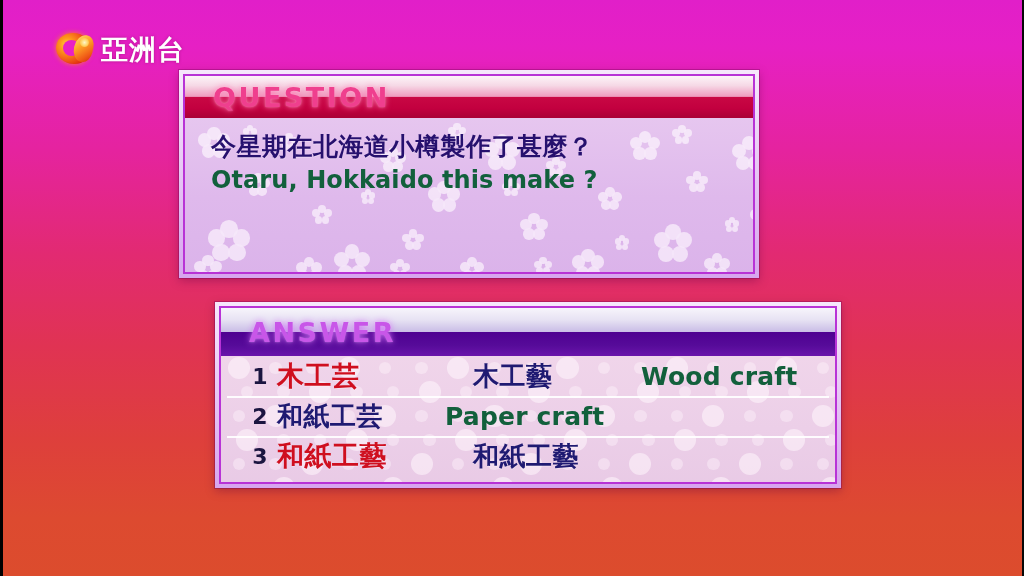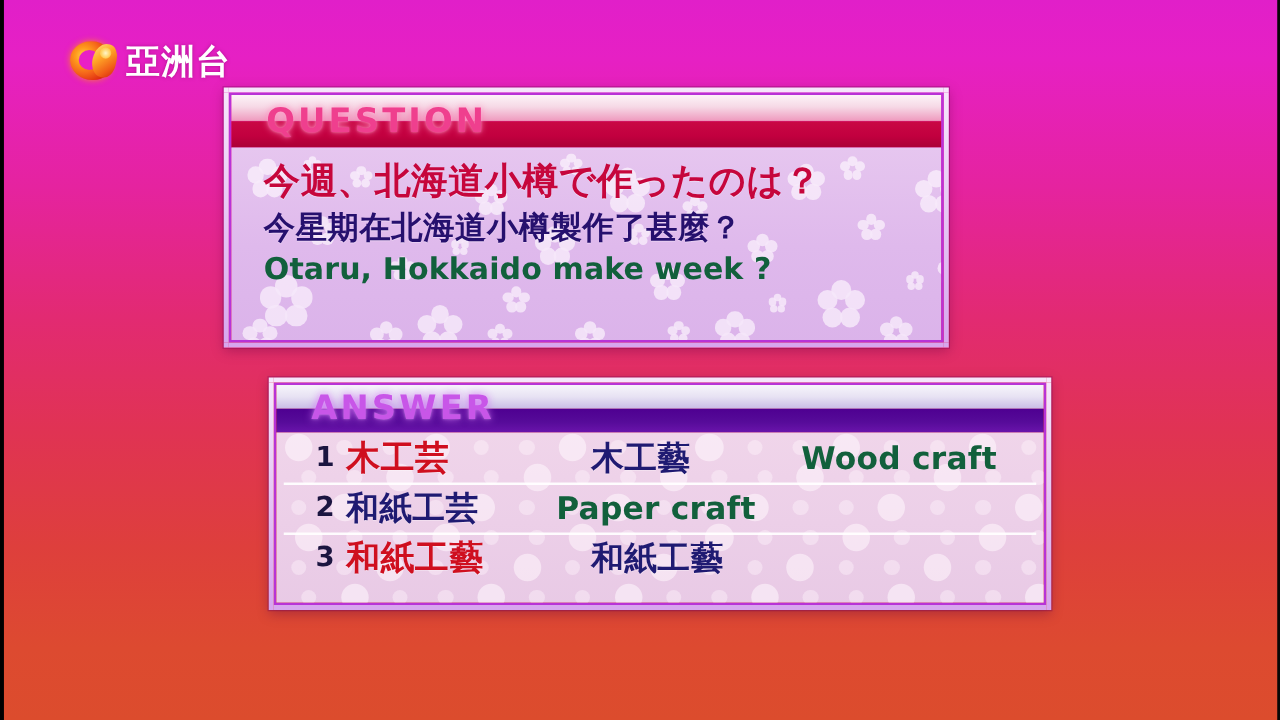"今週、北海道小樽で作ったのは？" div.q-ja { html: <div>今週、北海道小樽で作ったのは？</div> -> none }
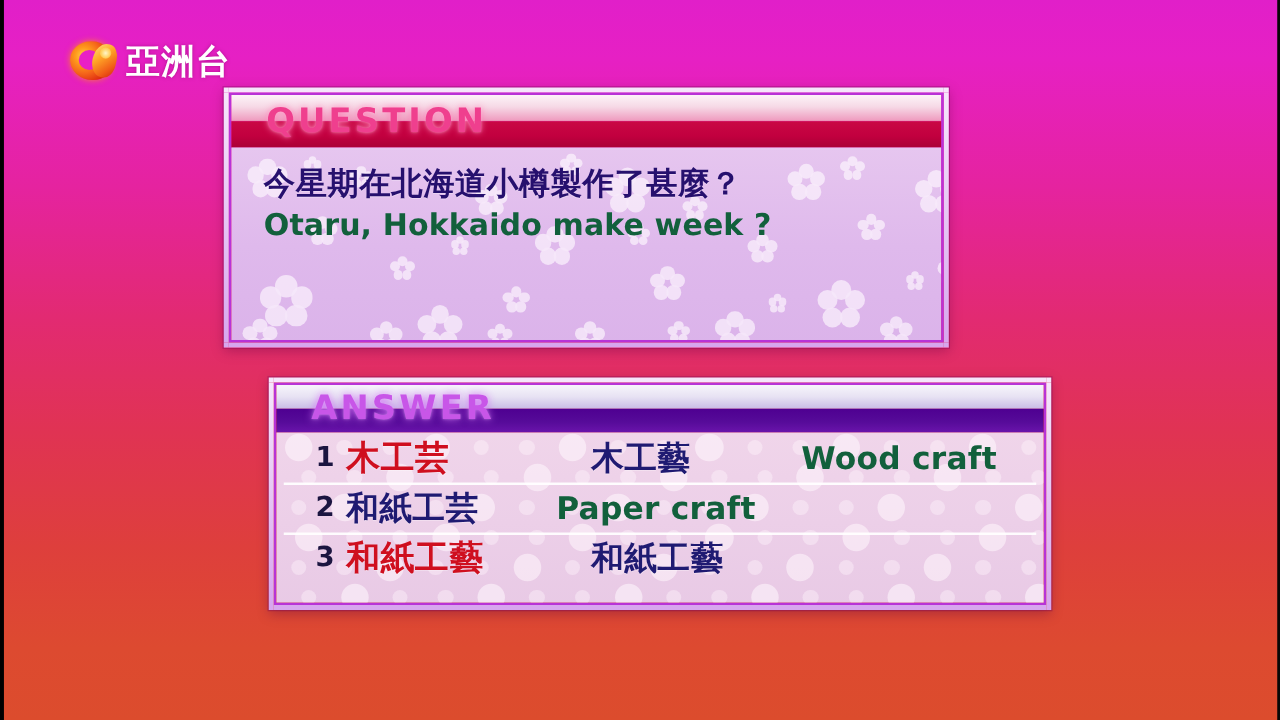"Otaru, Hokkaido make week ?" div { text: make week -> this make }
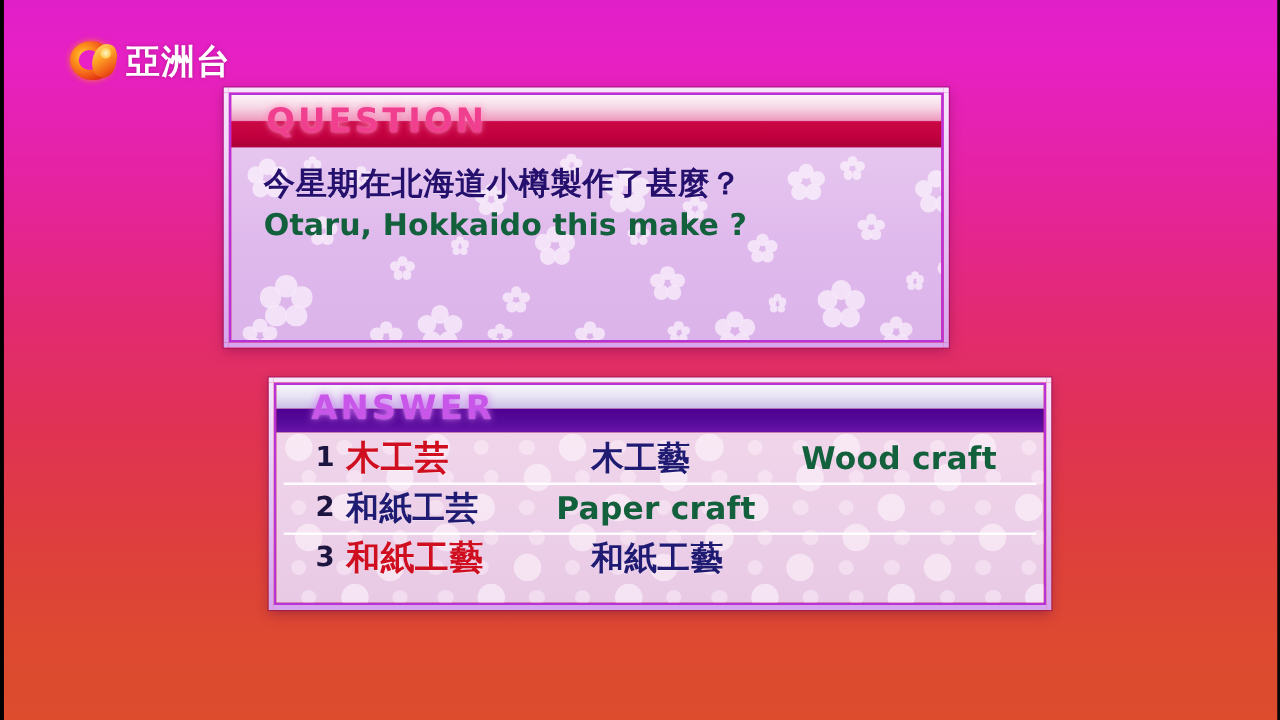"ANSWER" #answer-banner { height: 38px -> 48px }
